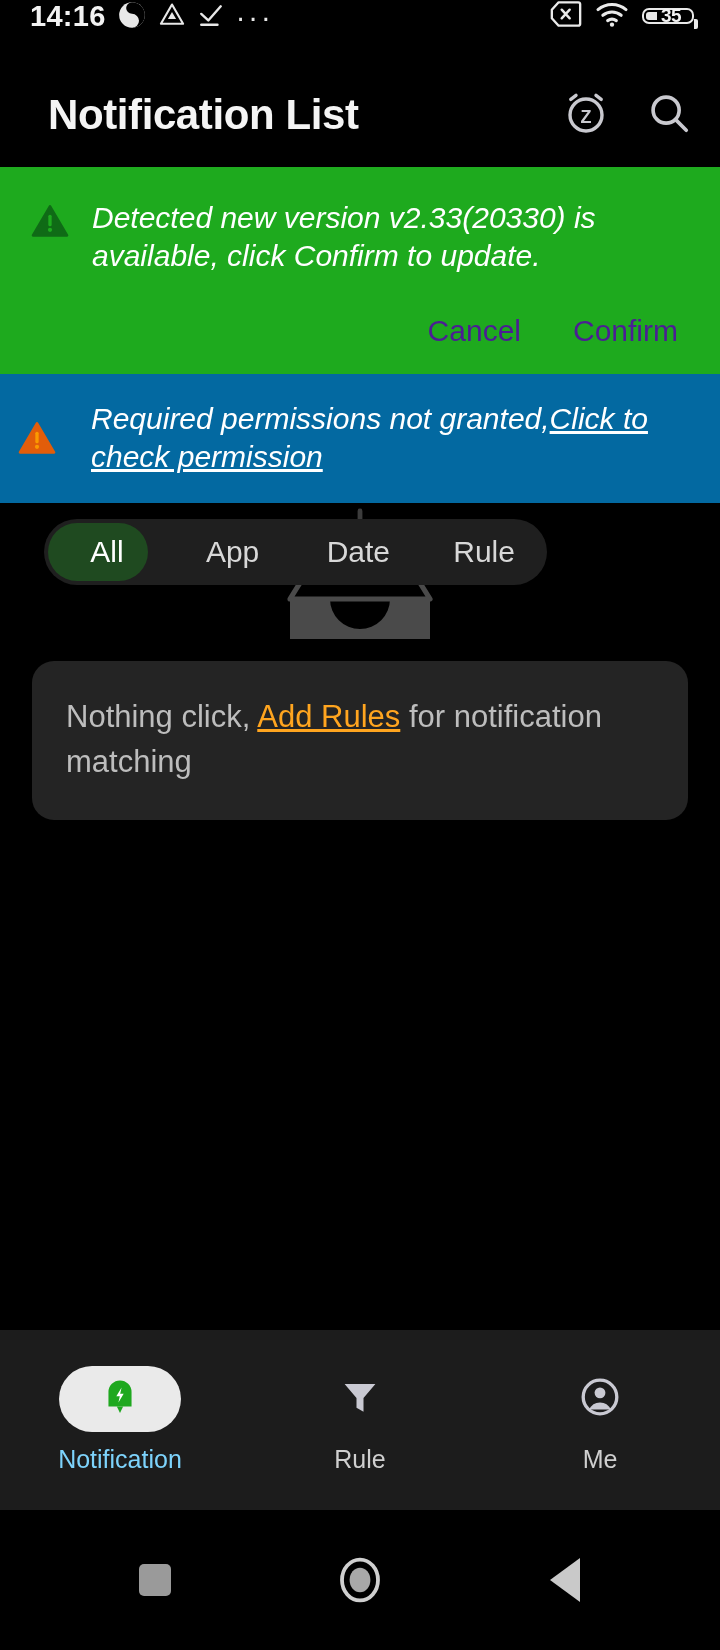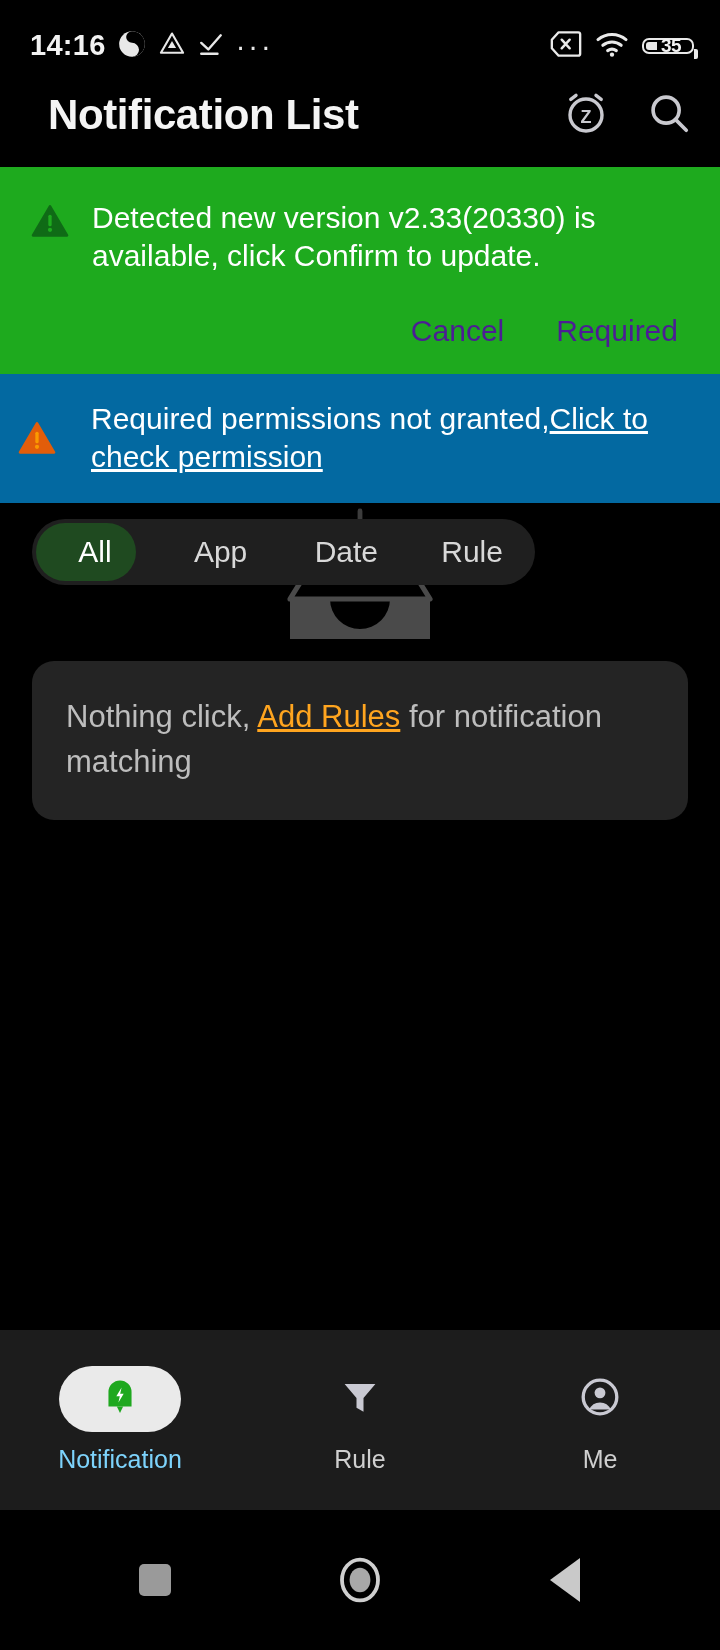"14:16" .statusbar { align-items: flex-end -> flex-start }
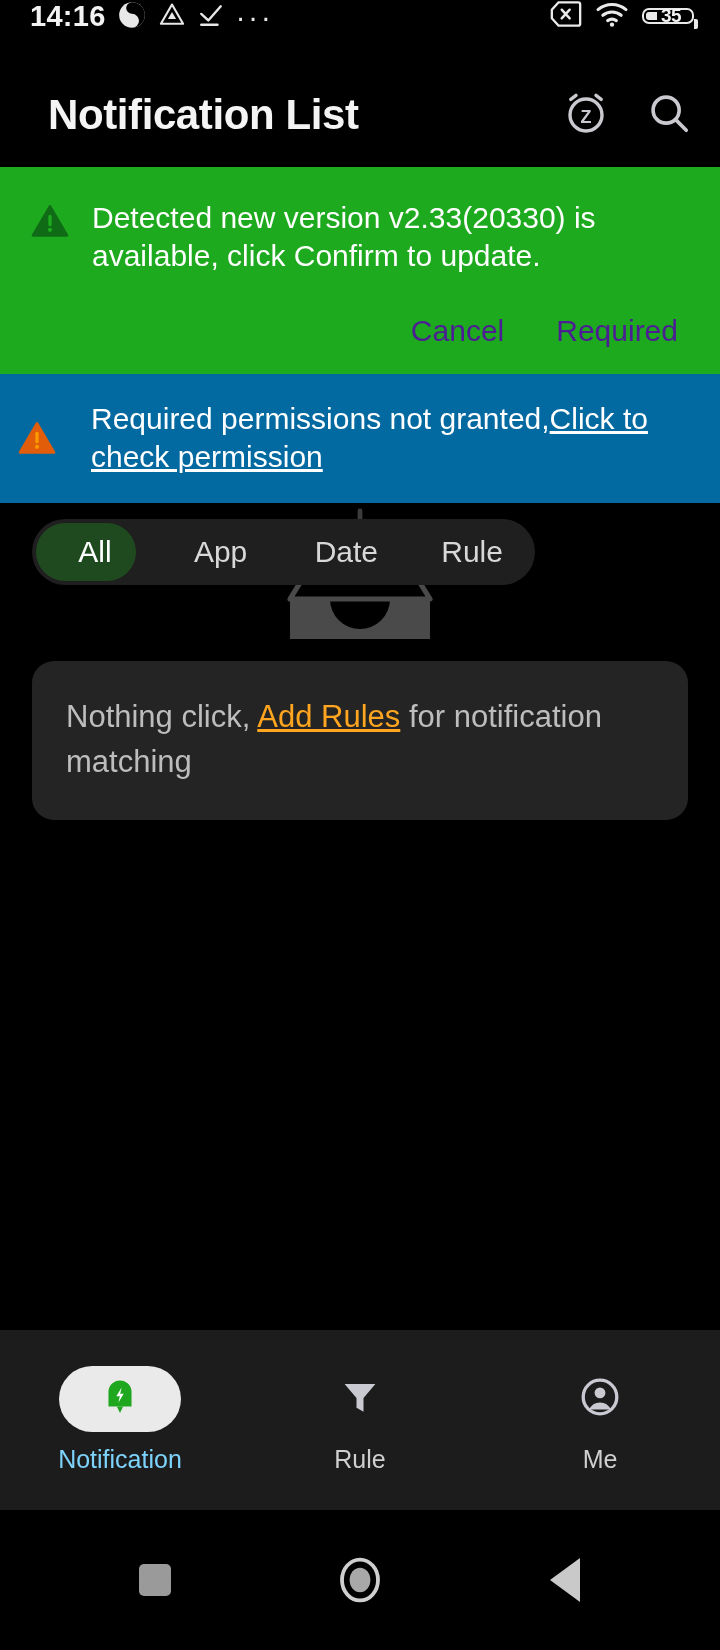"Detected new version v2.33(20330) is" .banner-text { font-style: none -> italic }
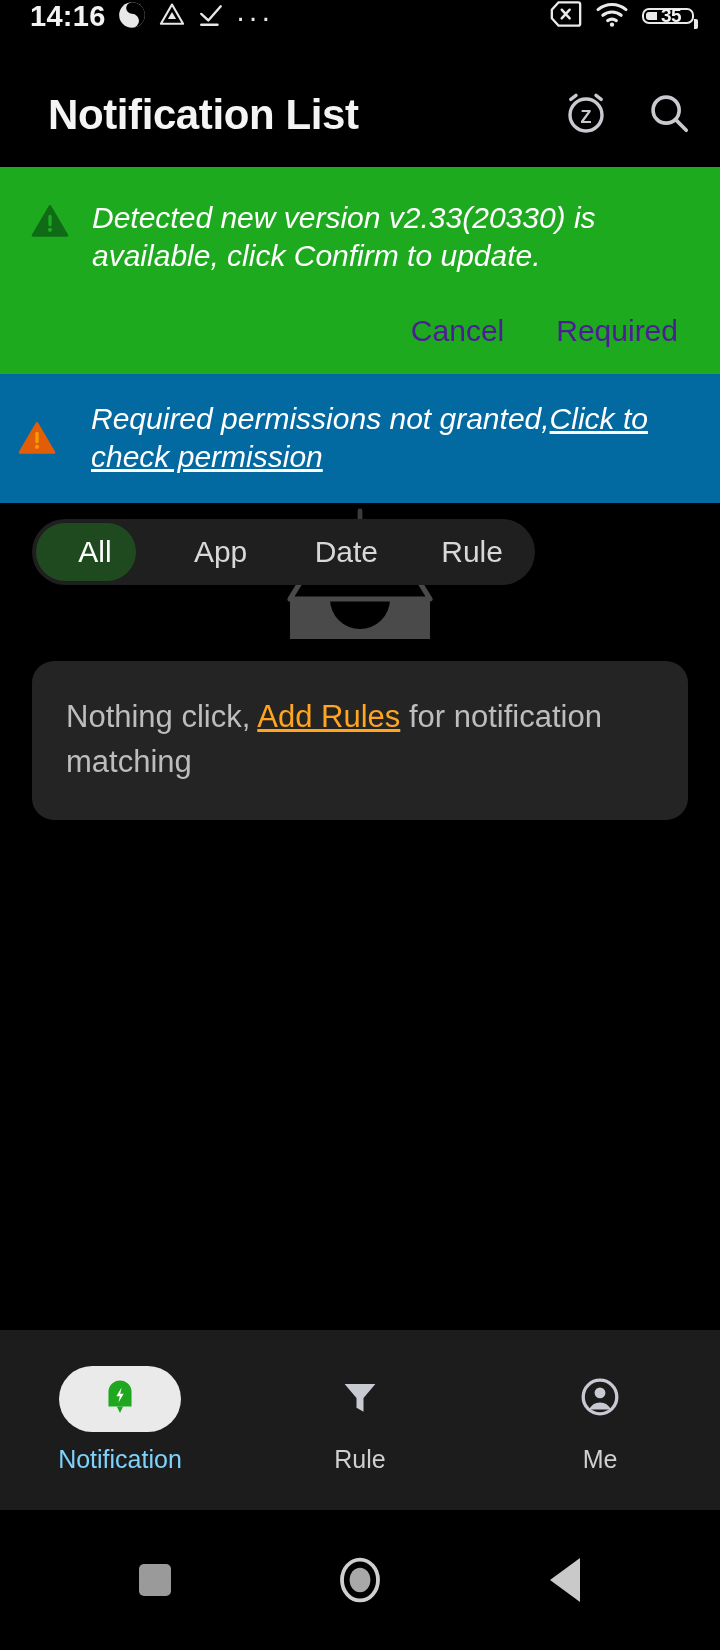"Required" button.banner-btn { text: Required -> Confirm }
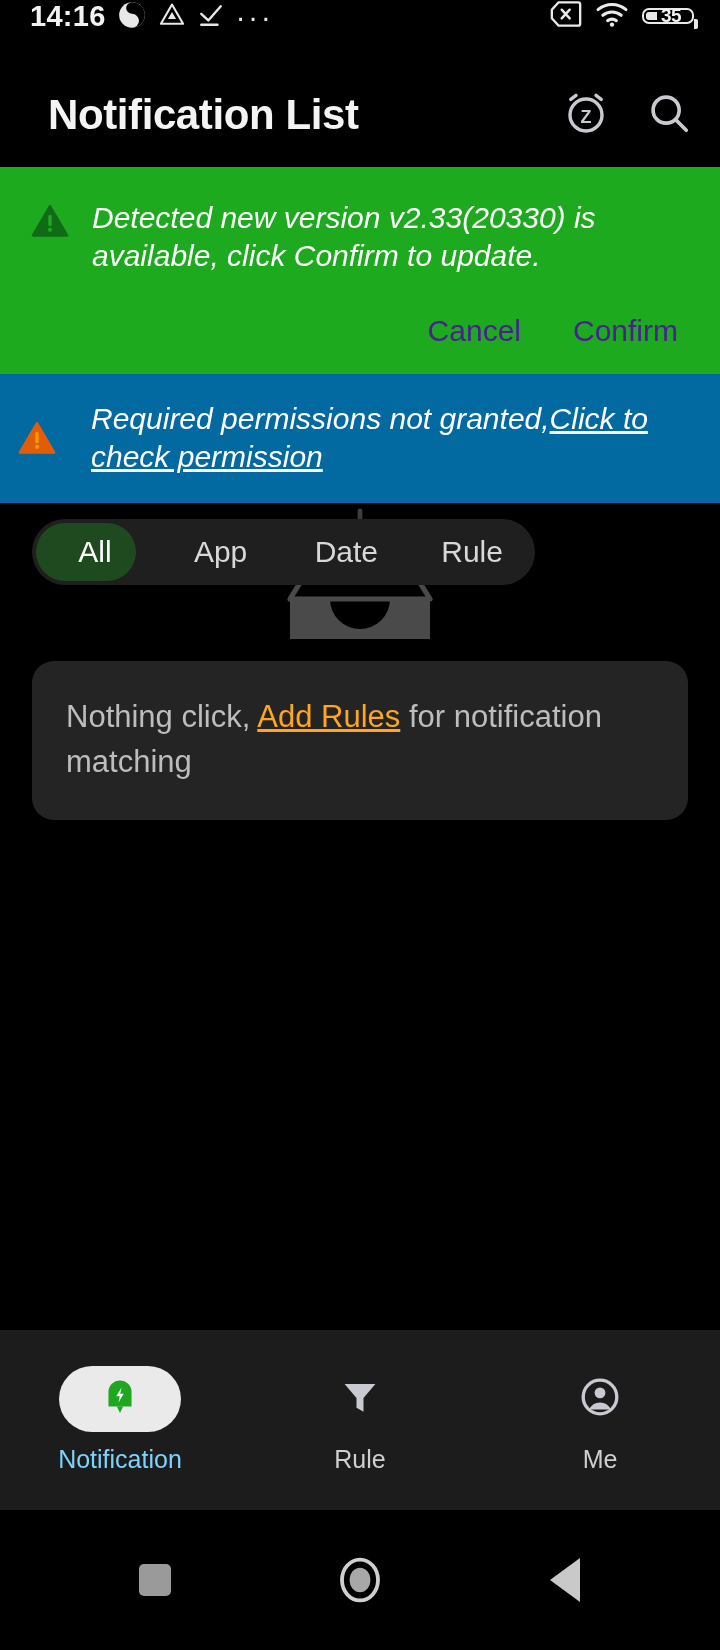"All" .tabs-wrap { margin-left: none -> 12px }
